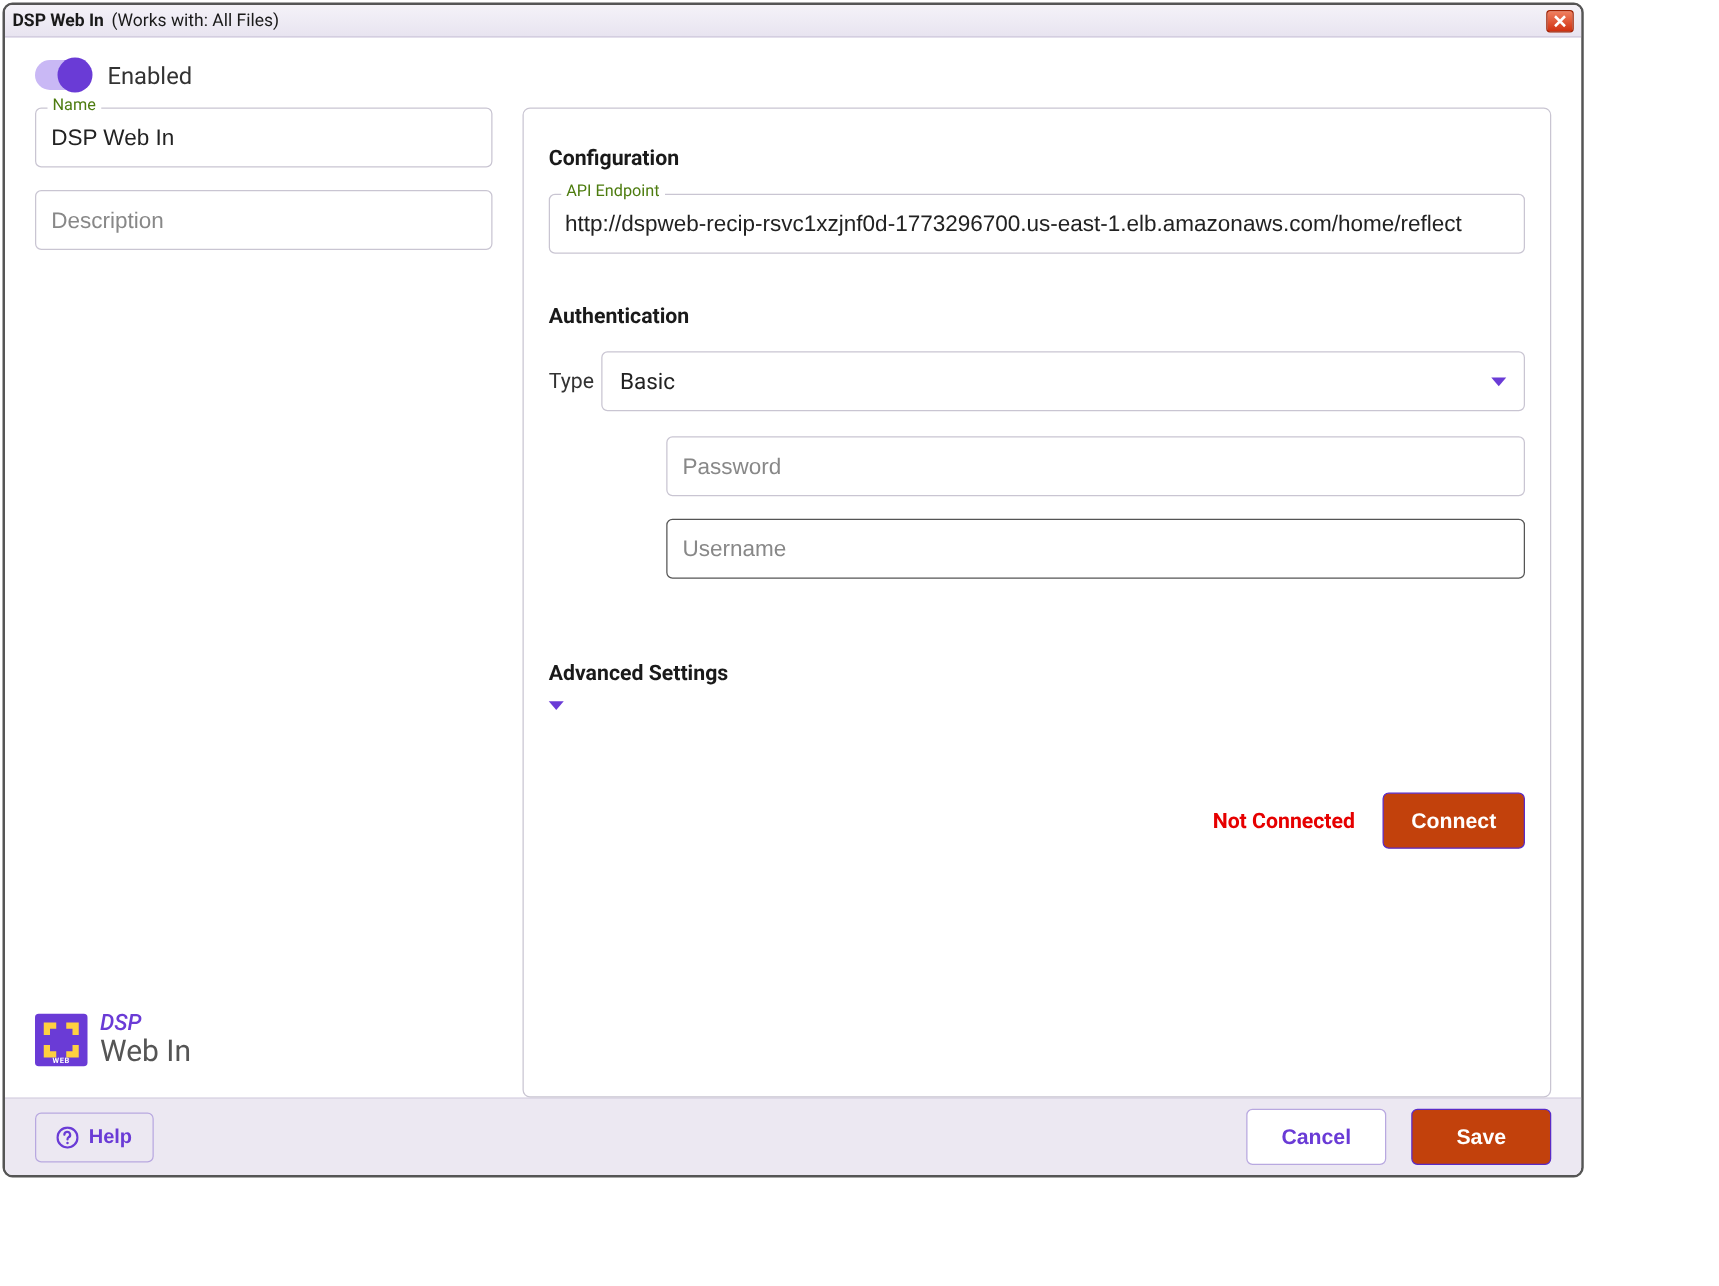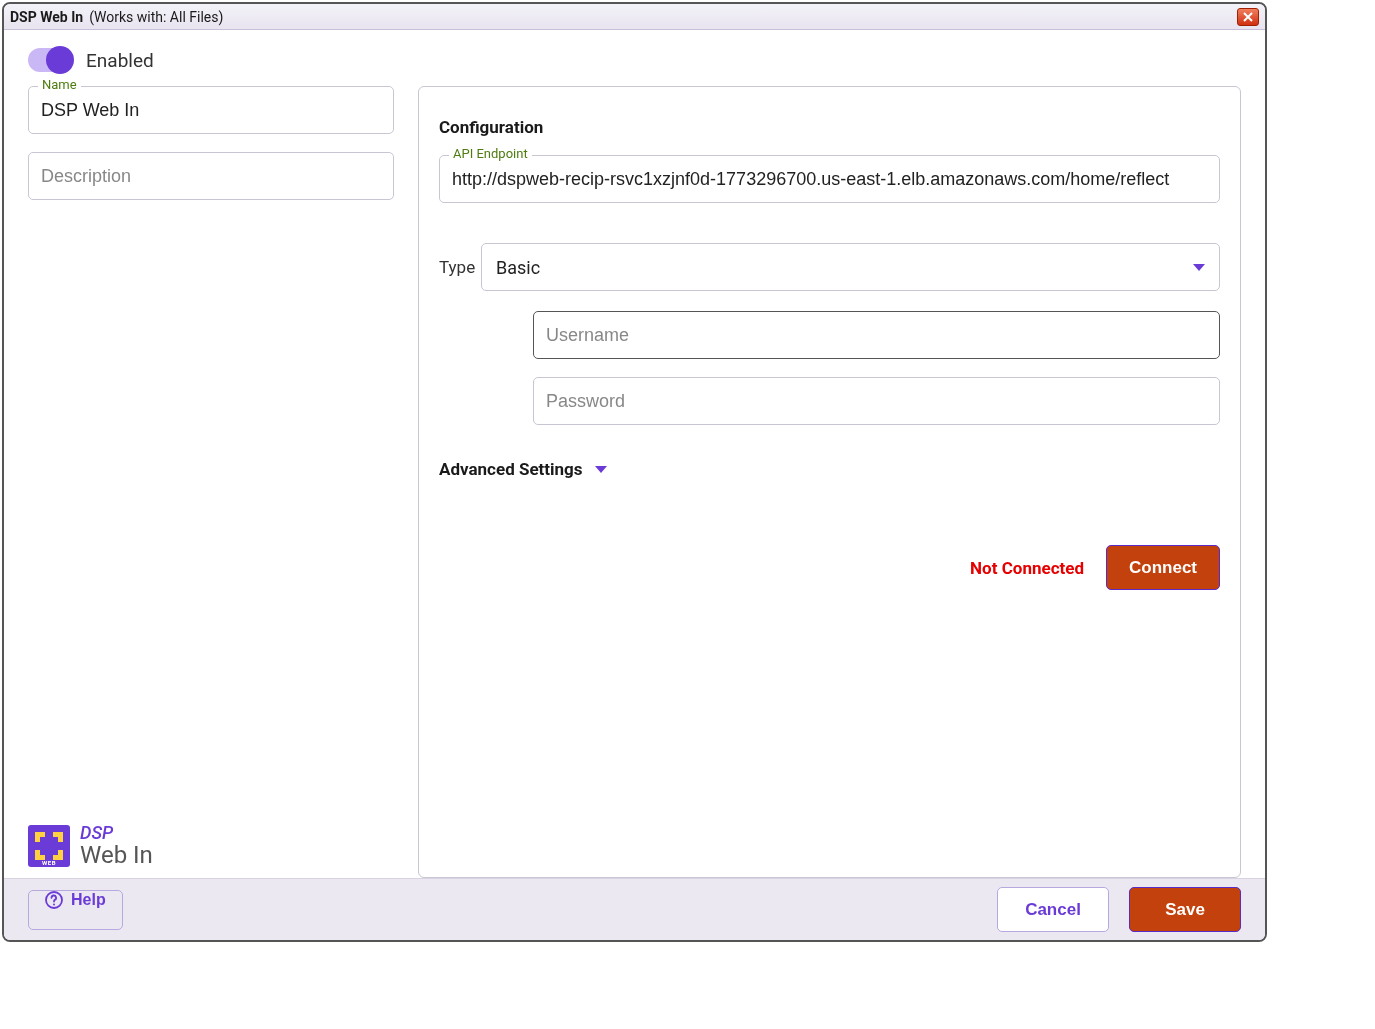"Authentication" div.section-title { html: none -> <div>Authentication</div> }
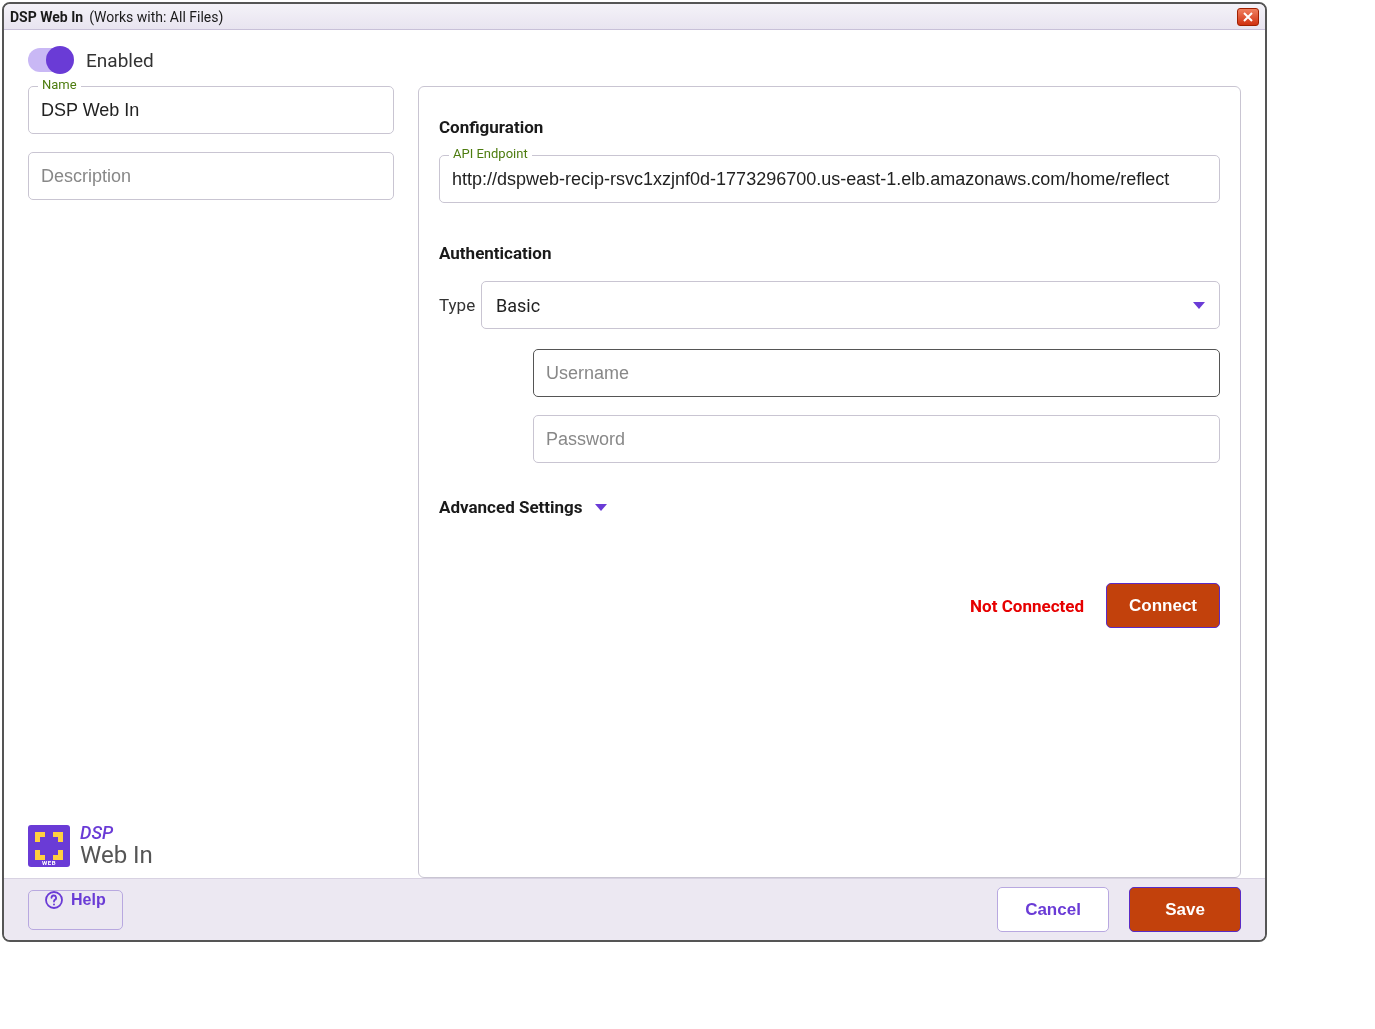"Username" div.cred-field { order: before "Password" -> after "Password" }
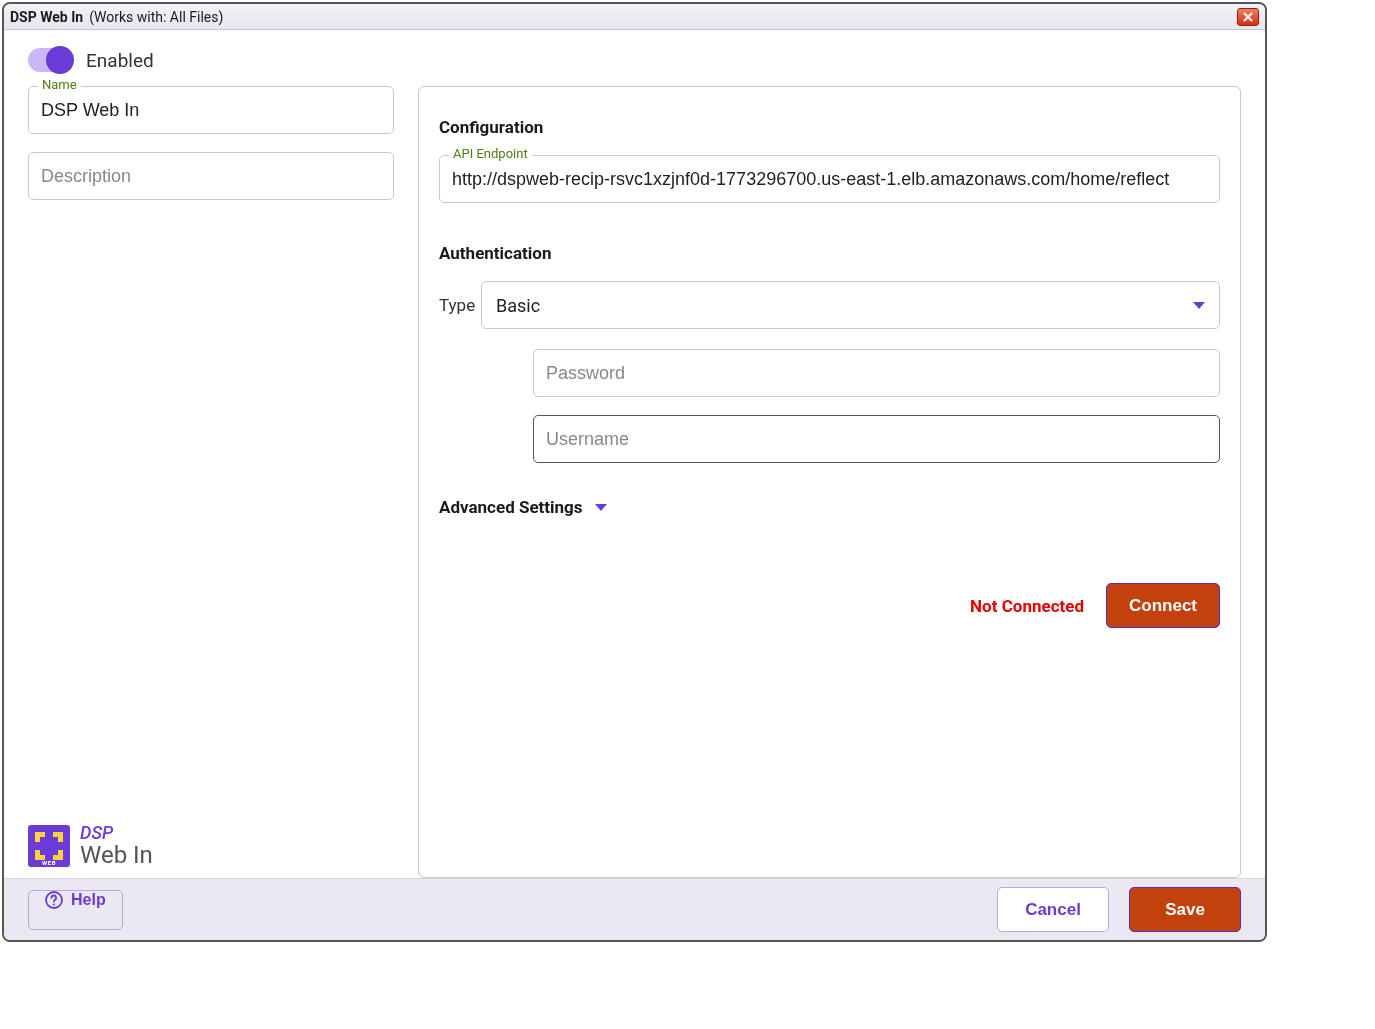"Advanced Settings" .adv-row { align-items: center -> none; flex-direction: none -> column; margin-top: 16px -> 48px }
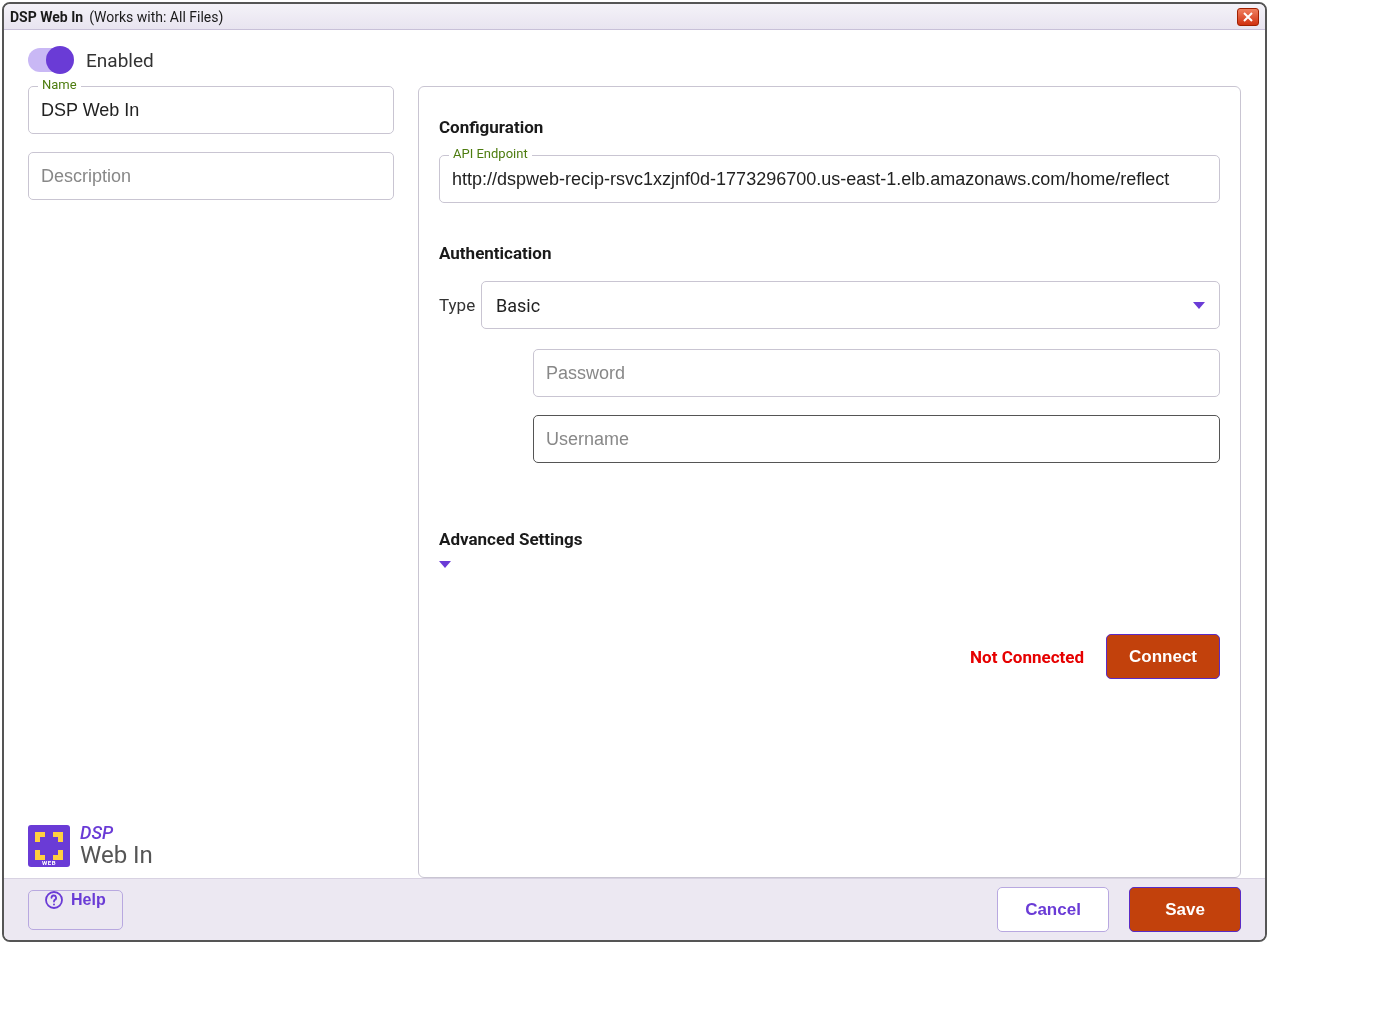"DSP" .logo-block { bottom: 10px -> 24px }
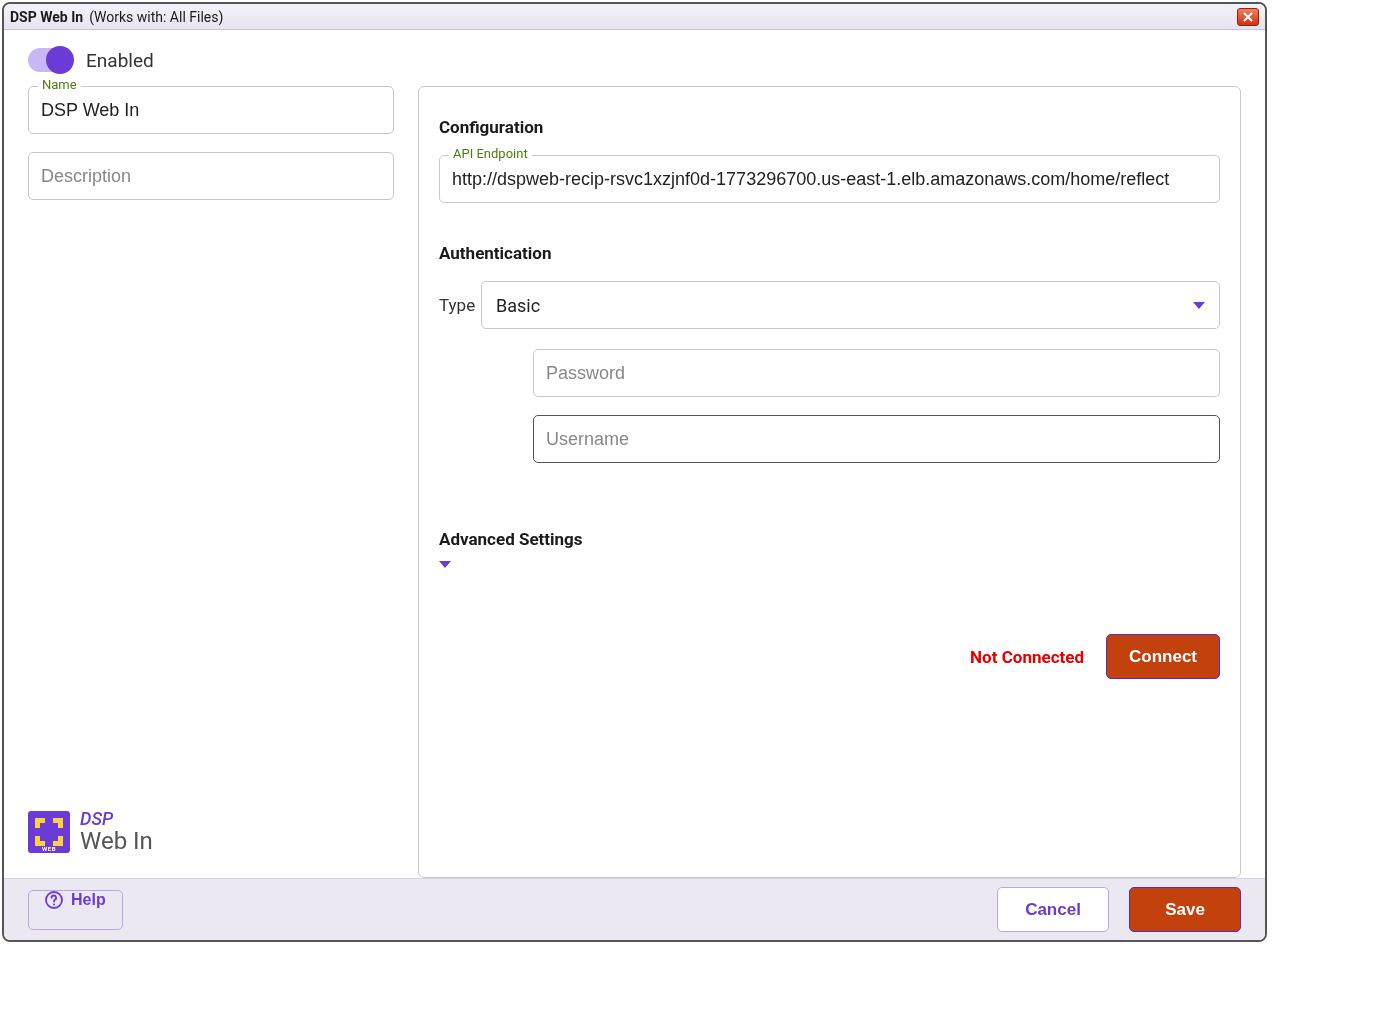"Help" .help-btn { align-items: none -> center }
